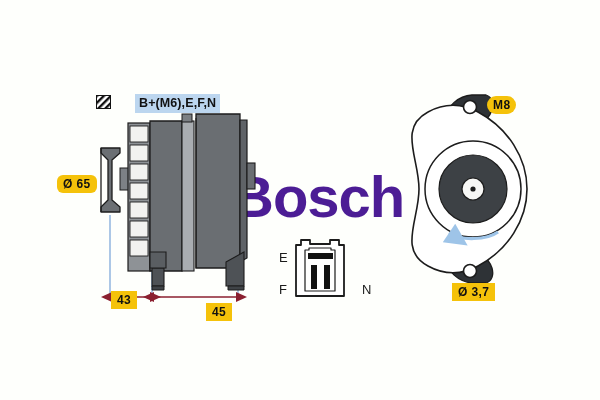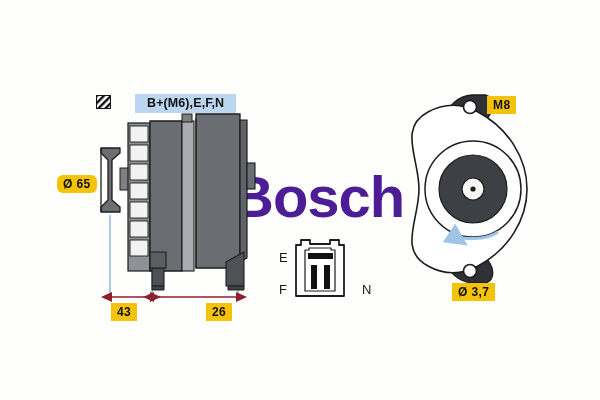"B+(M6),E,F,N" .badge-blue { padding: 3px 12px -> 3px 4px }
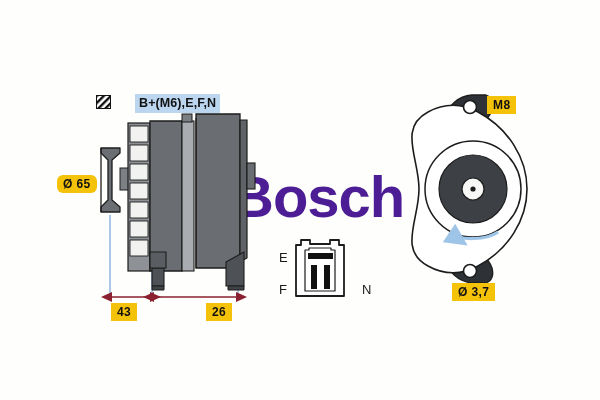"M8" div.badge-yellow { border-radius: none -> 9px }
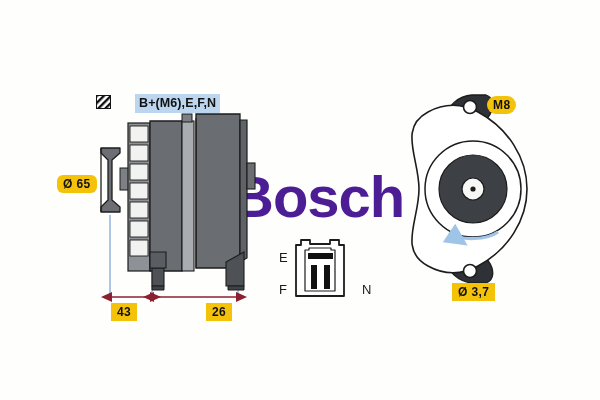"43" div.badge-yellow { top: 303px -> 291px }
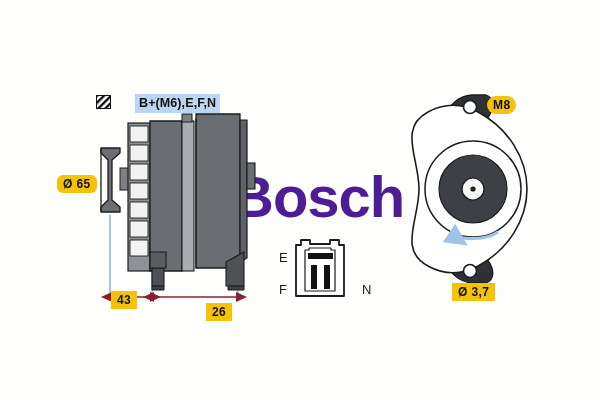"26" div.badge-yellow { text: 26 -> 45 }
